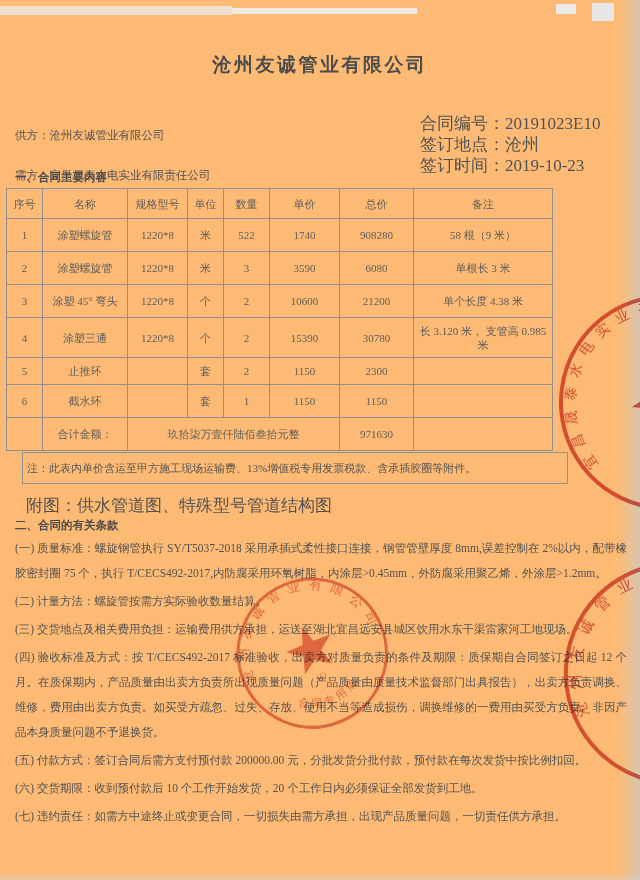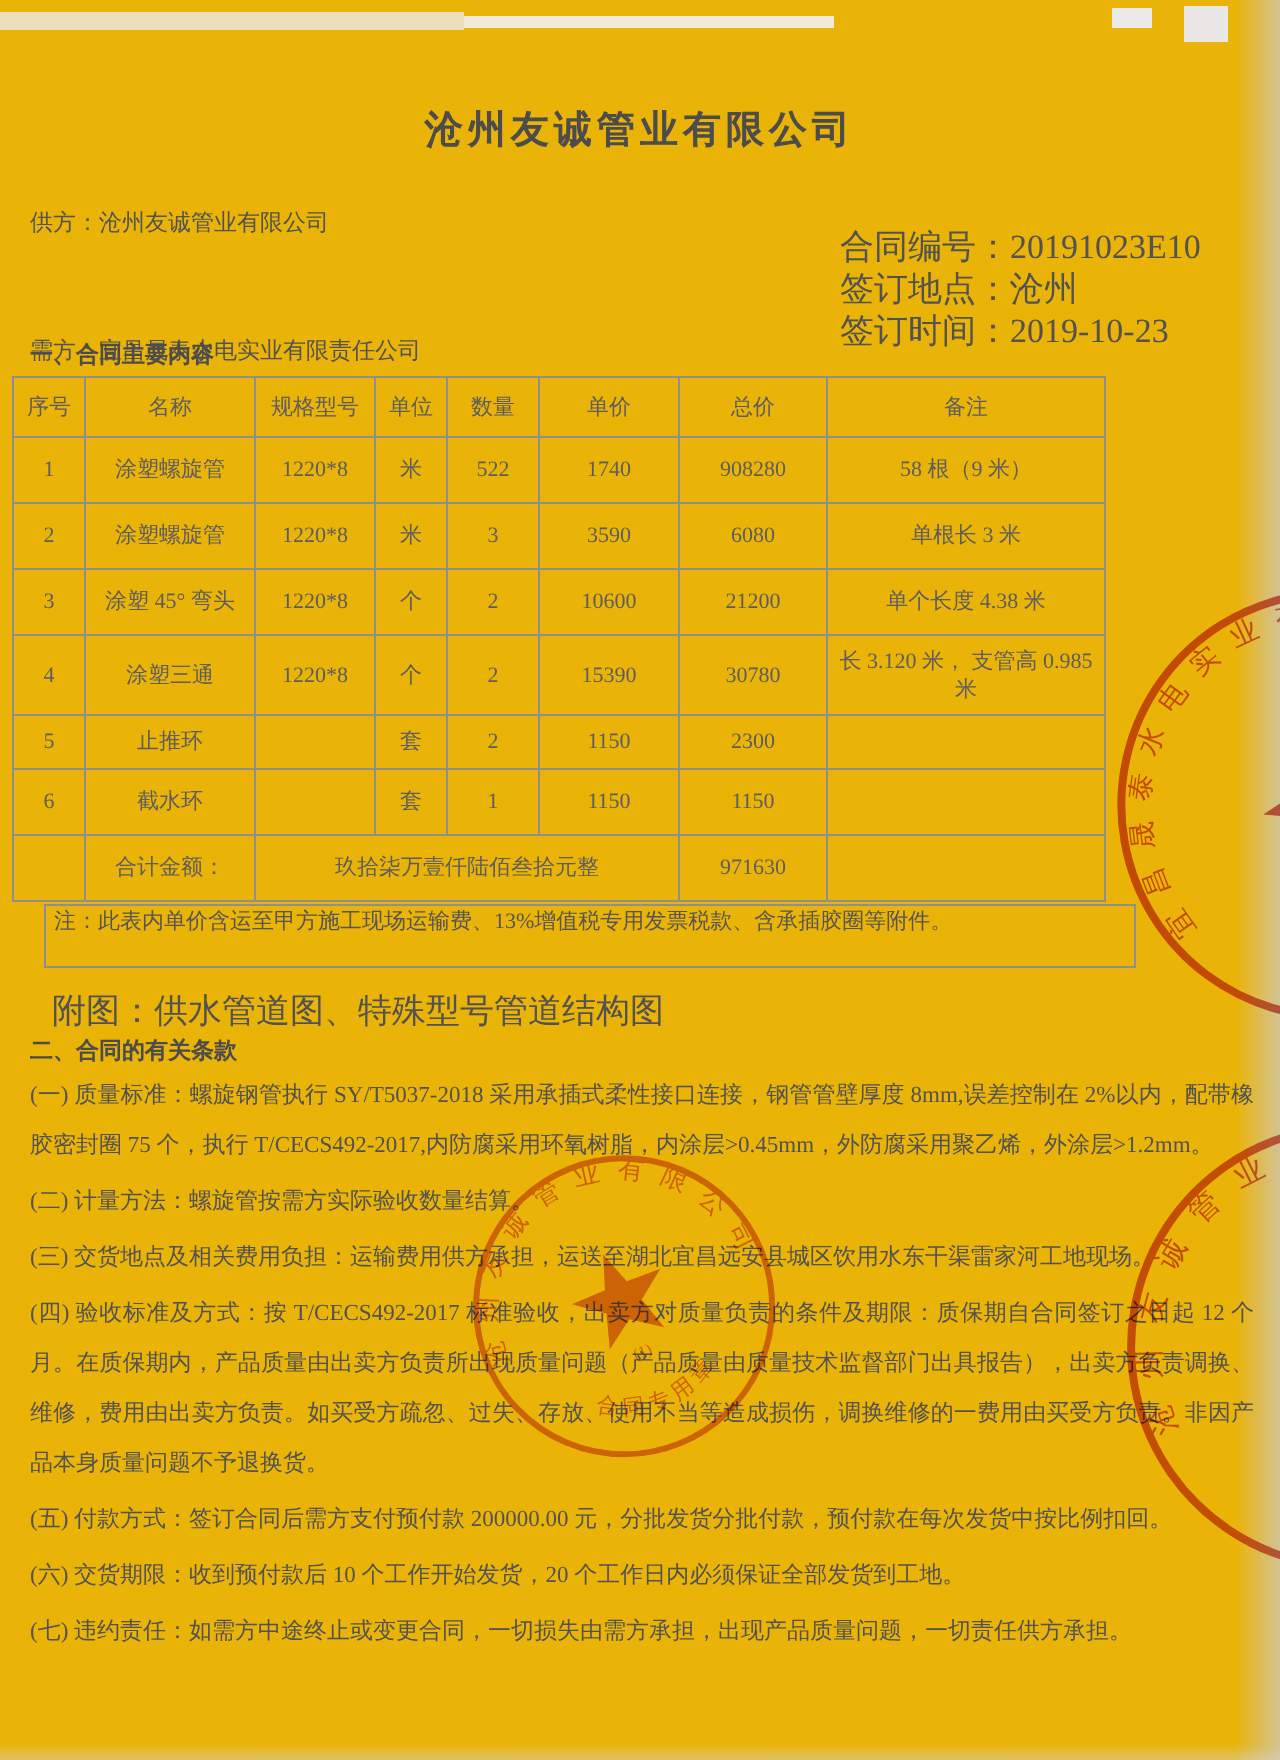"沧州友诚管业有限公司" .page { background: #eab308 -> #fdba74 }
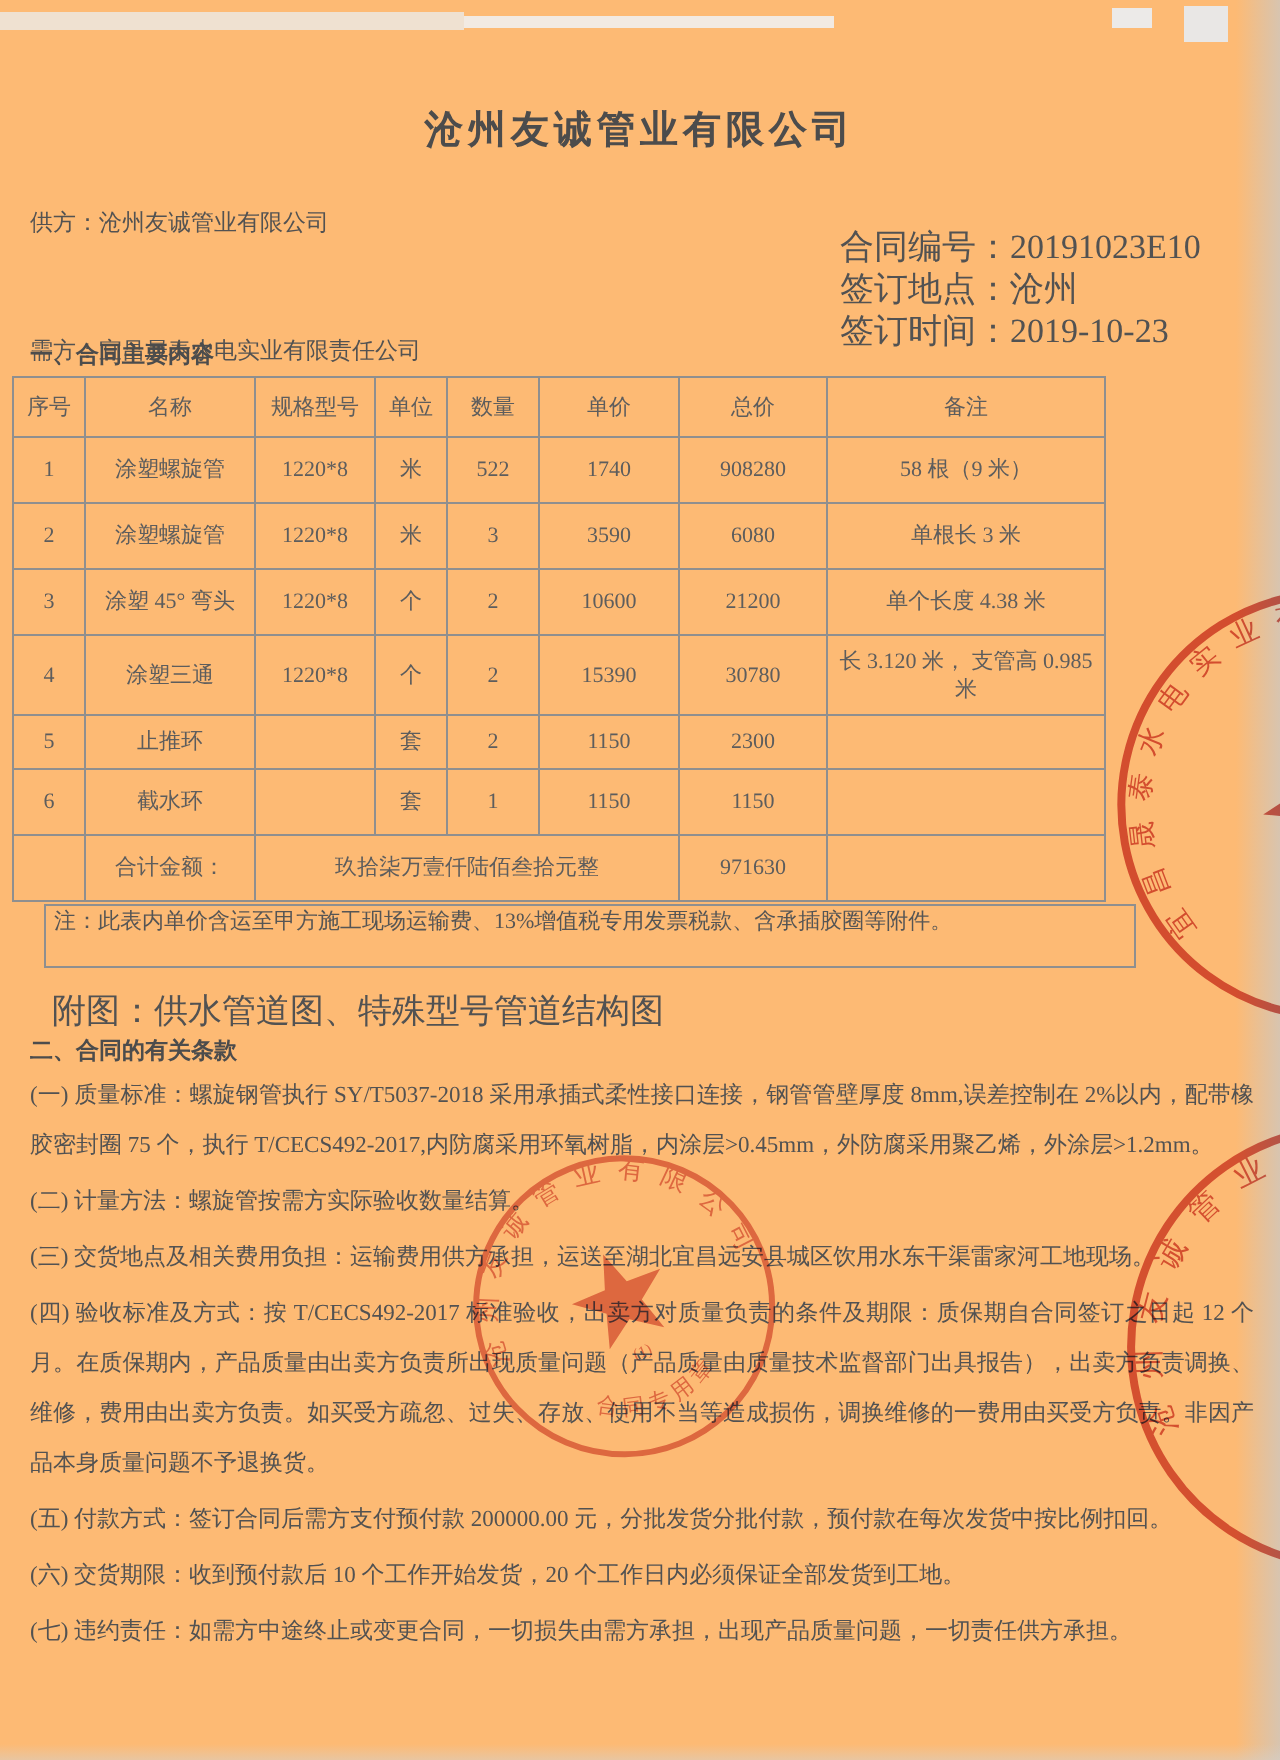"供方：沧州友诚管业有限公司" .supplier-line { top: 104px -> 128px }
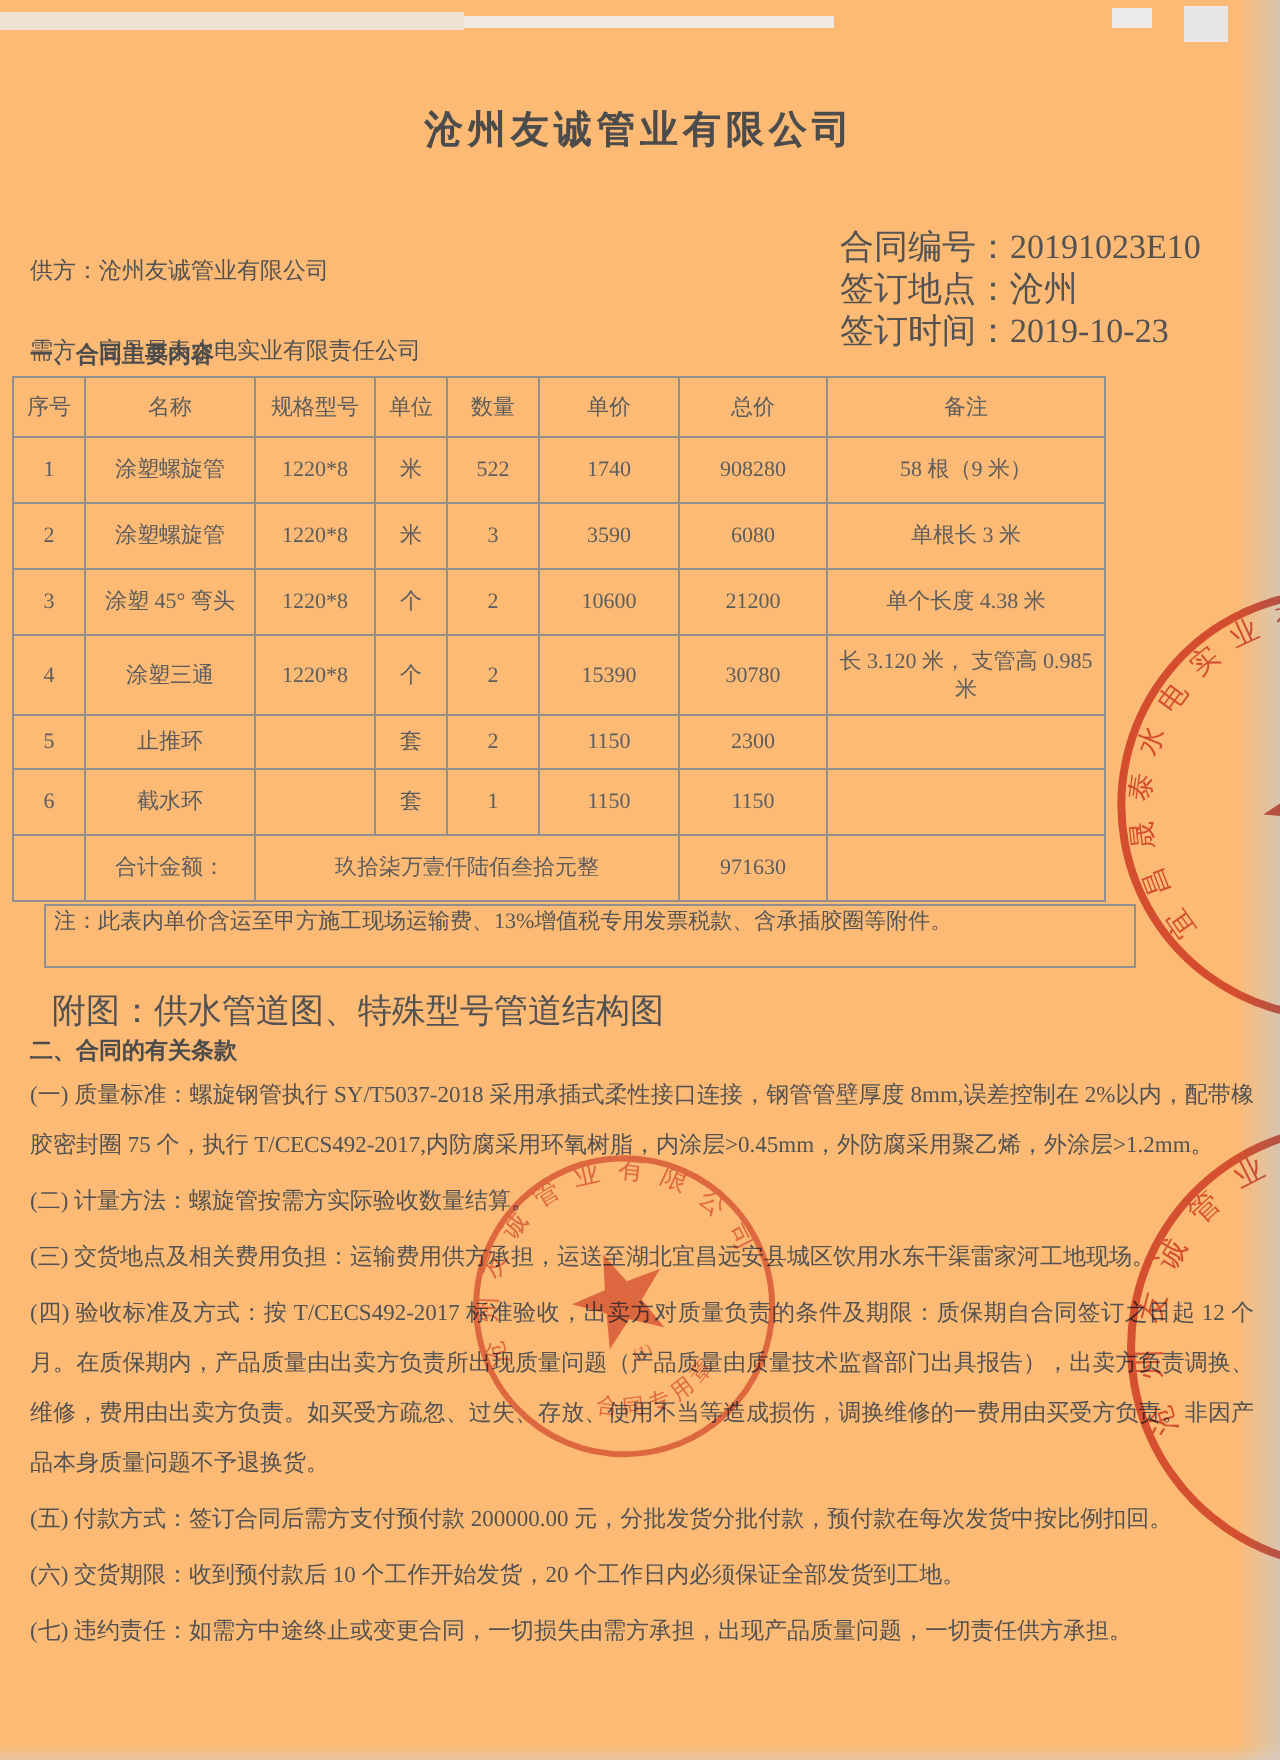"注：此表内单价含运至甲方施工现场运输费、13%增值税专用发票税款、含承插胶圈等附" .note-box { align-items: none -> center }
